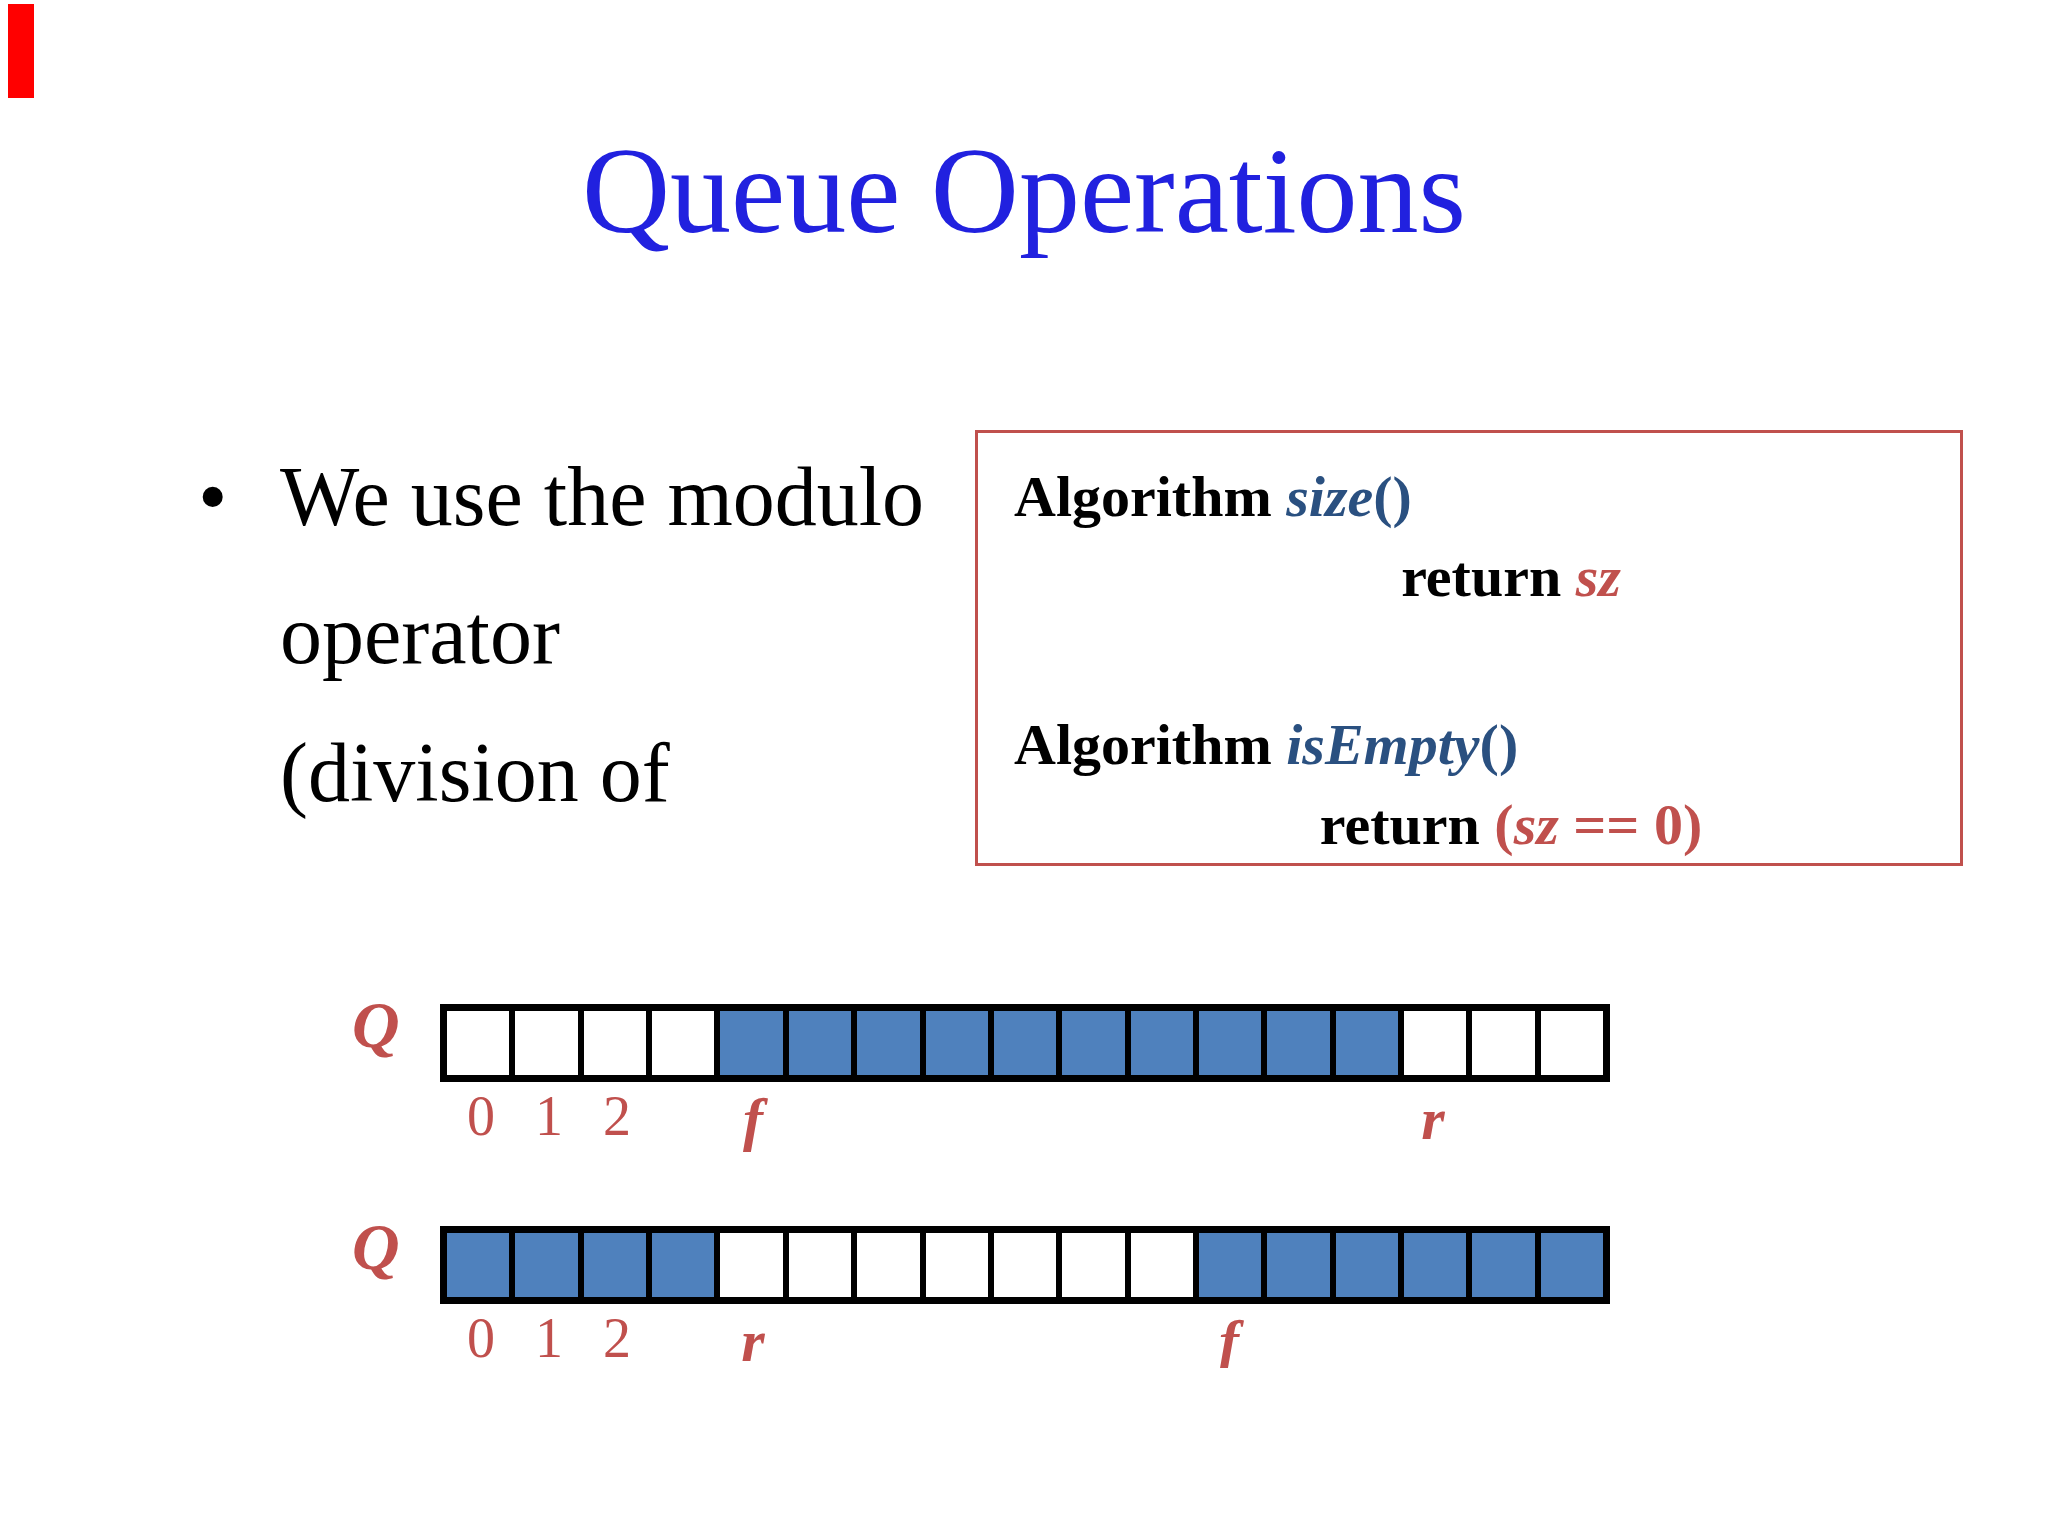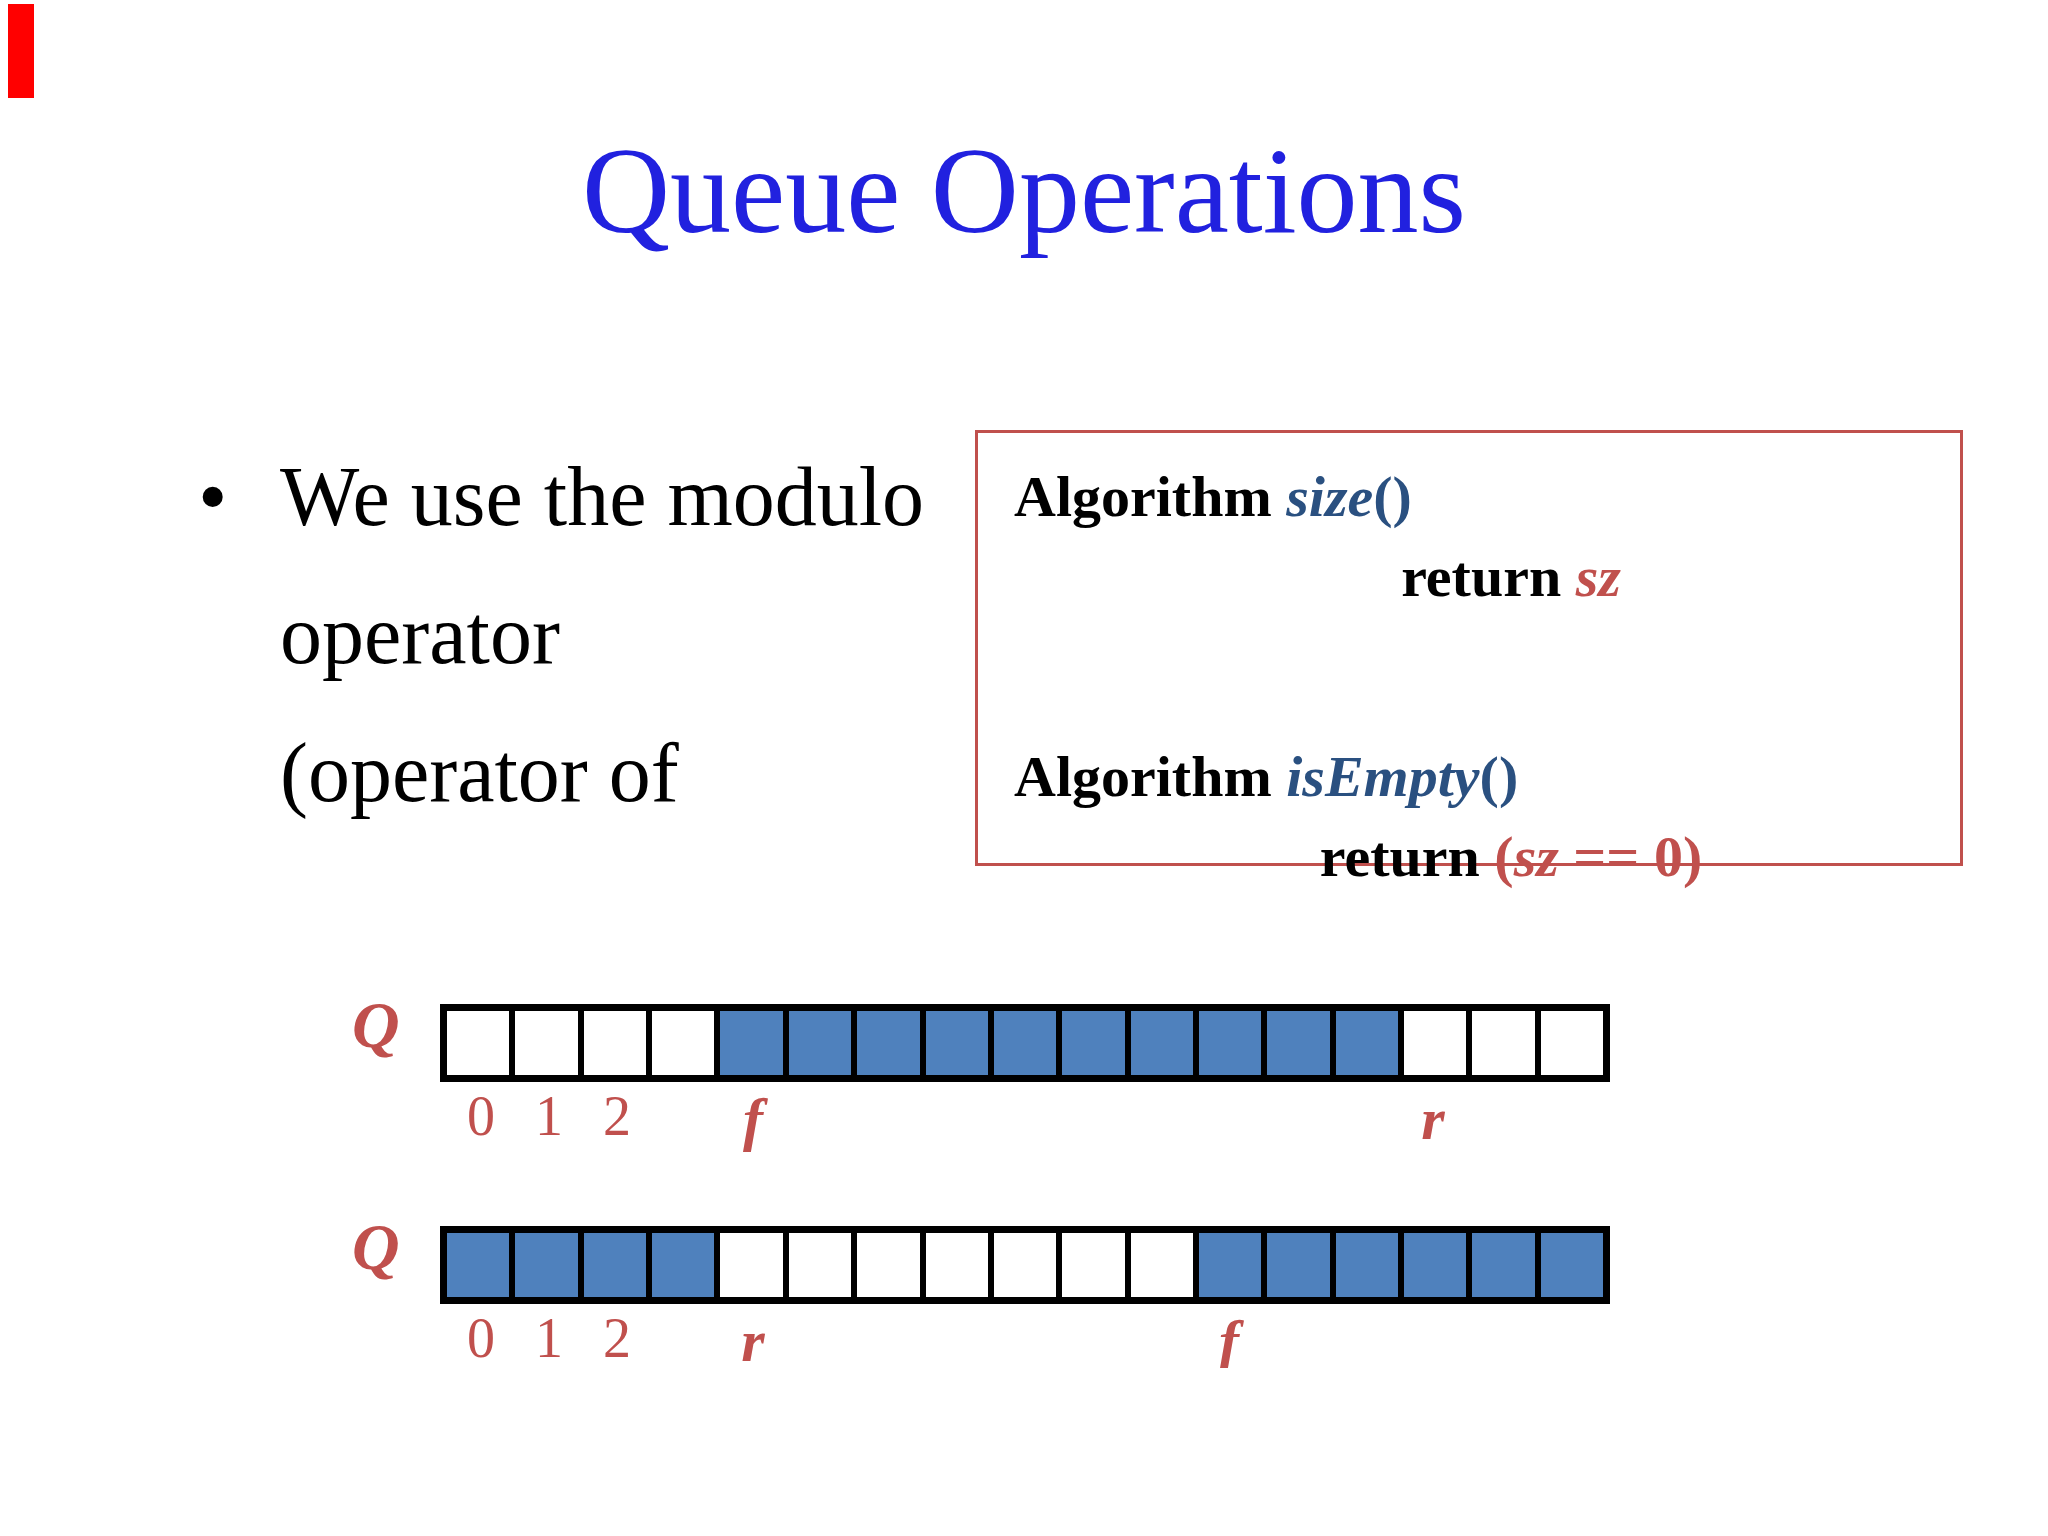"(operator of" div { text: operator -> division }
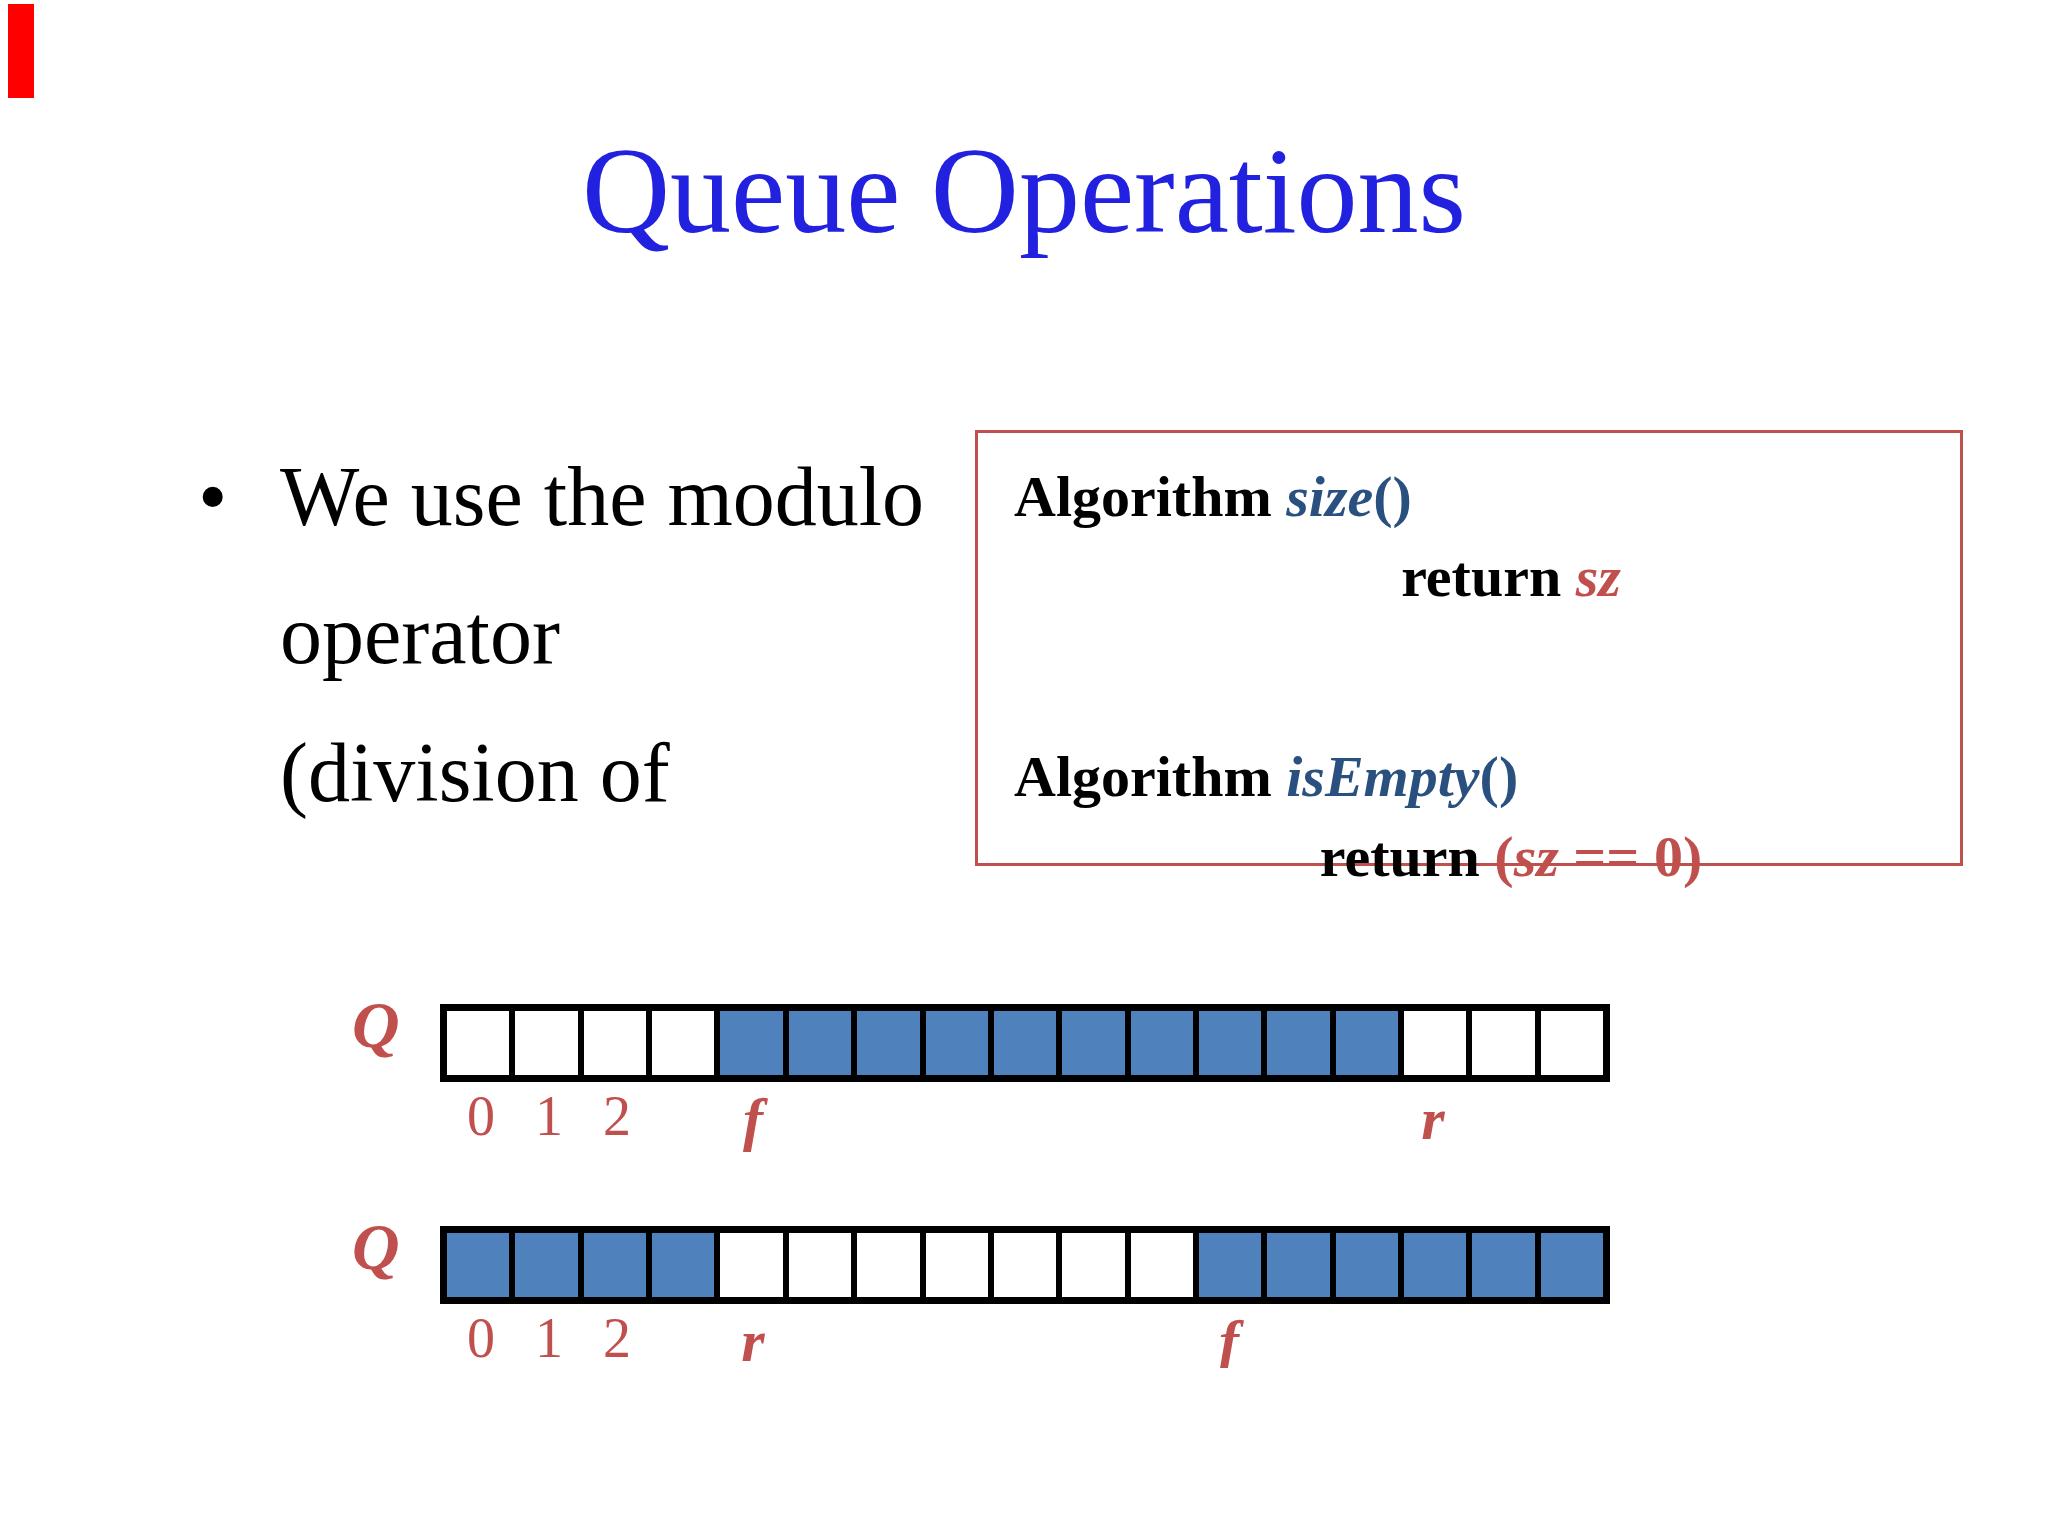"Algorithm isEmpty()" .algo-line.gap { margin-top: 120px -> 88px }
